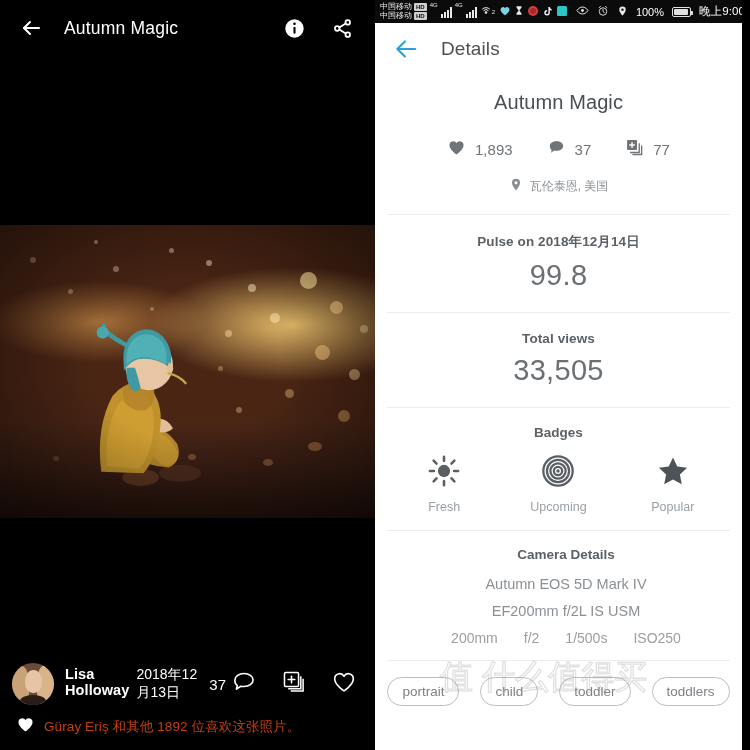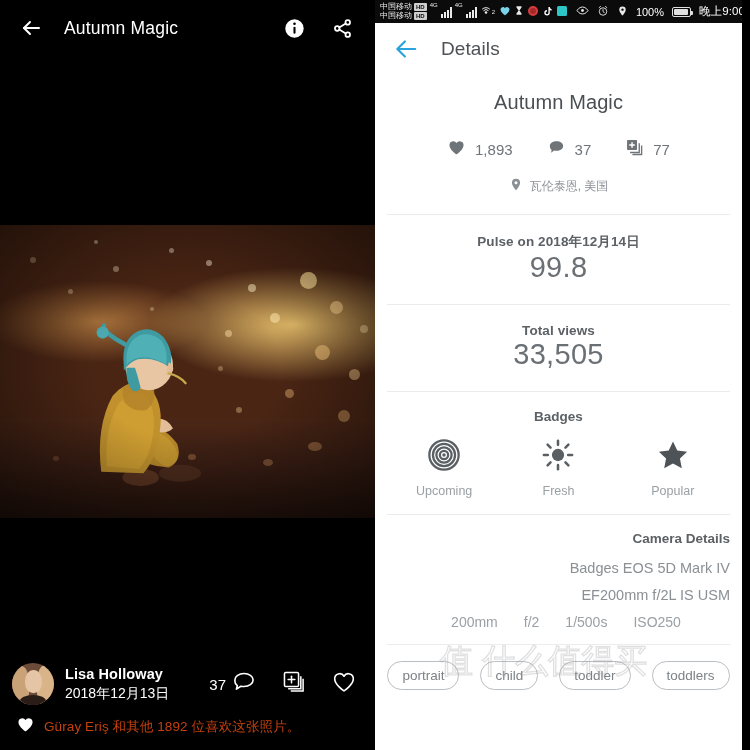"99.8" .sec-big { margin-top: none -> 8px }
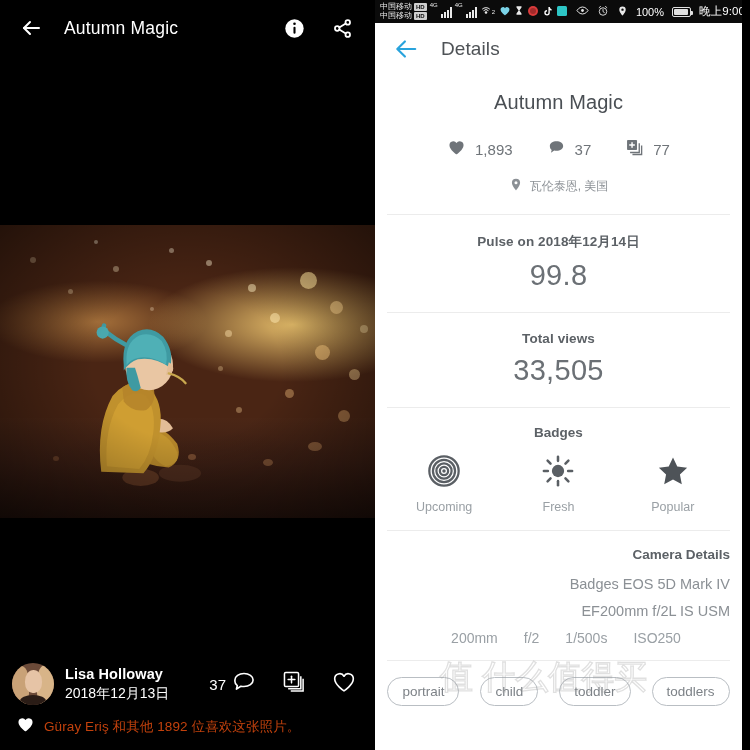"Upcoming" div.badge { order: before "Fresh" -> after "Fresh" }
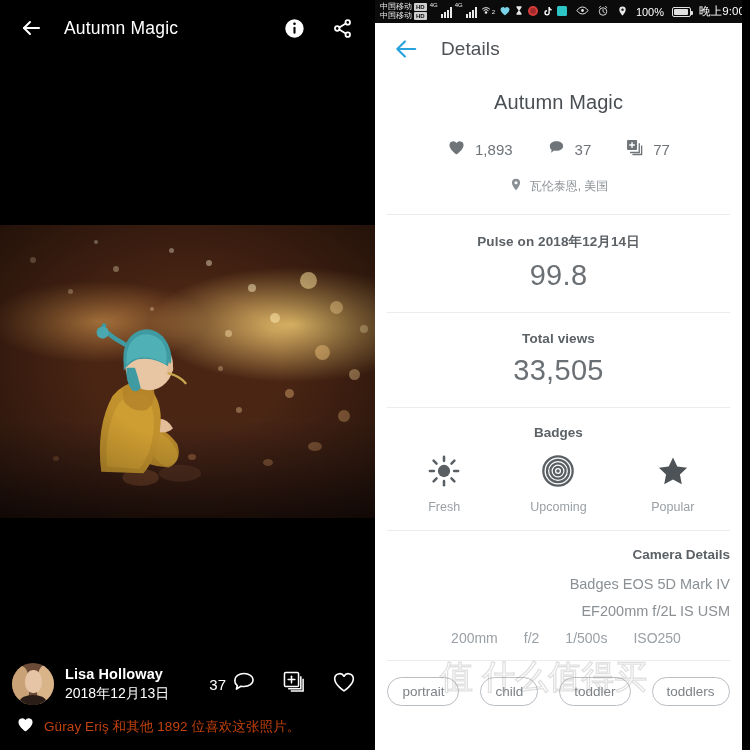"Camera Details" .cam-sec { text-align: right -> center }
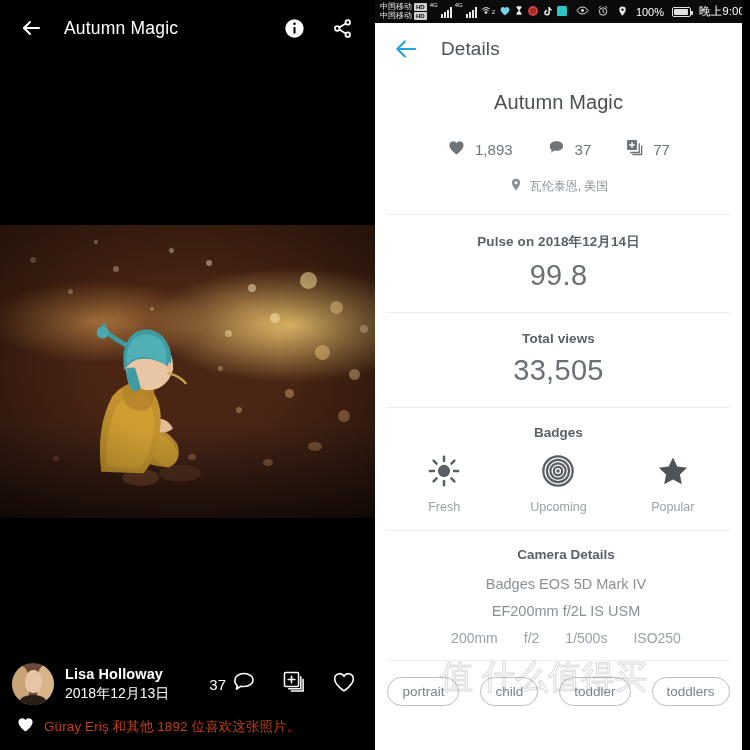"Badges EOS 5D Mark IV" div.cam-line { text: Badges -> Autumn }
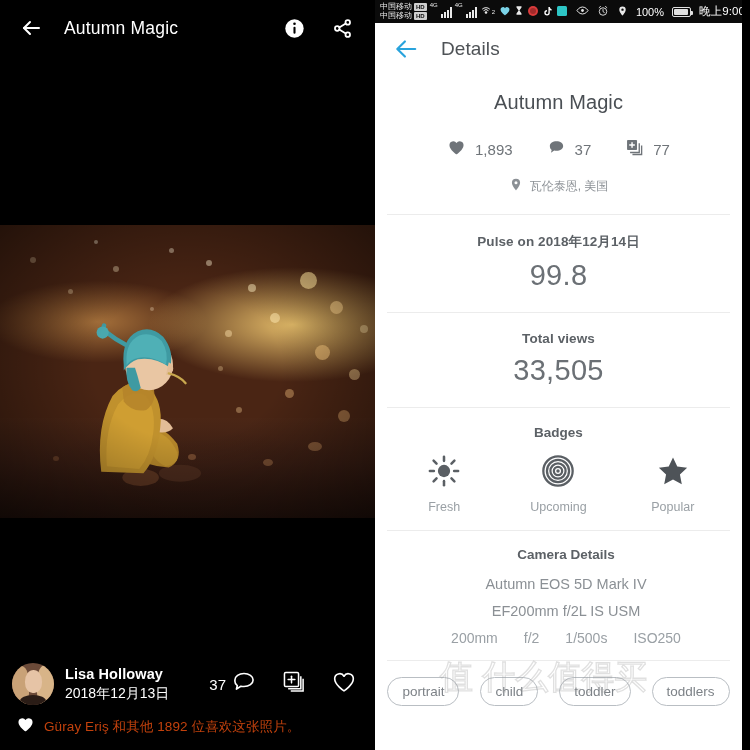"Lisa Holloway" .author-txt { flex-direction: column -> none }
